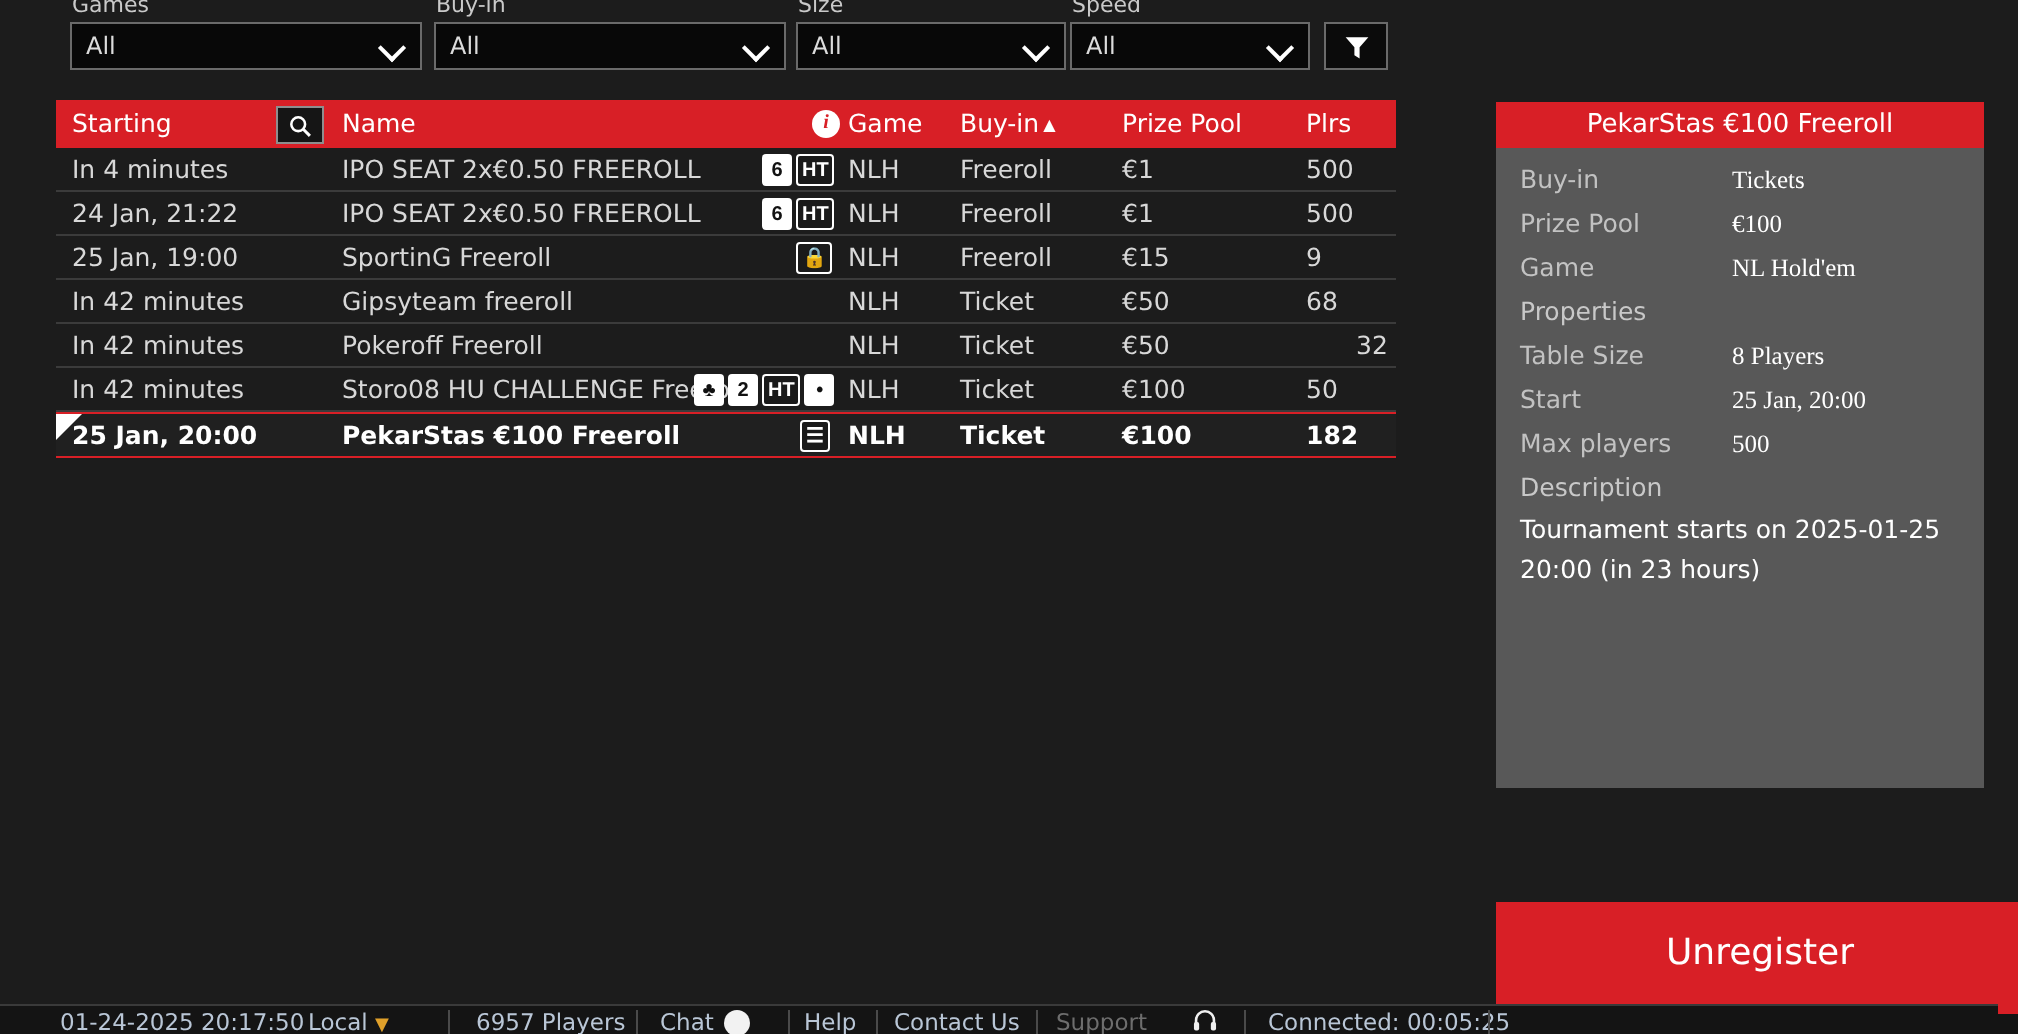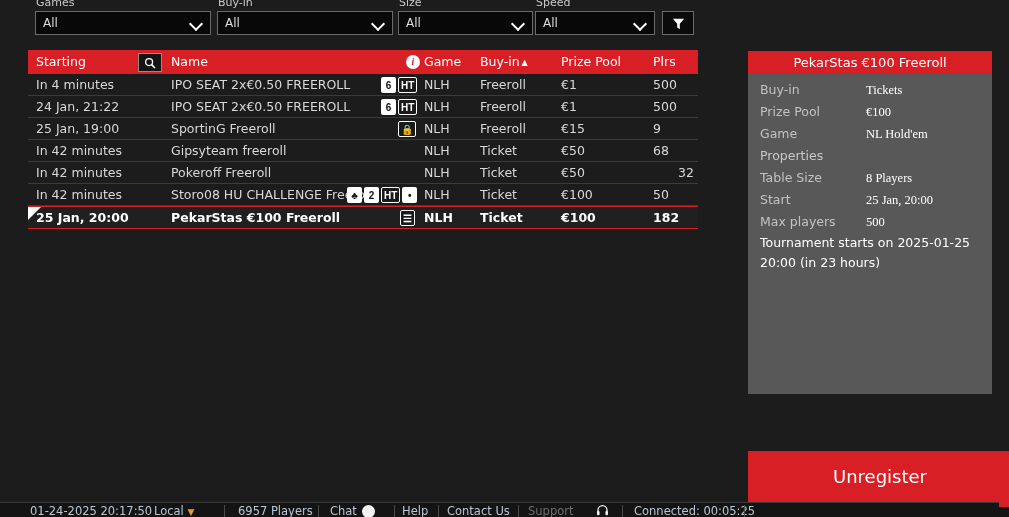"Description" div.drow { html: none -> <div> <span>Description</span> </div> }
